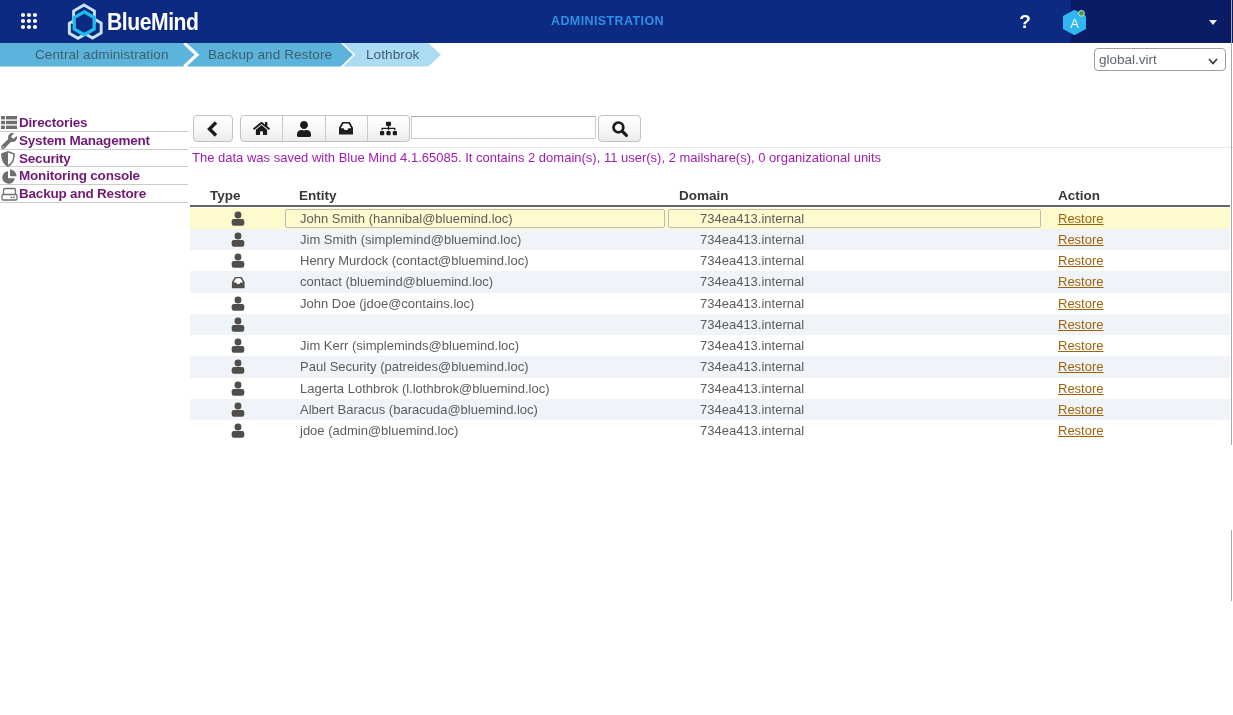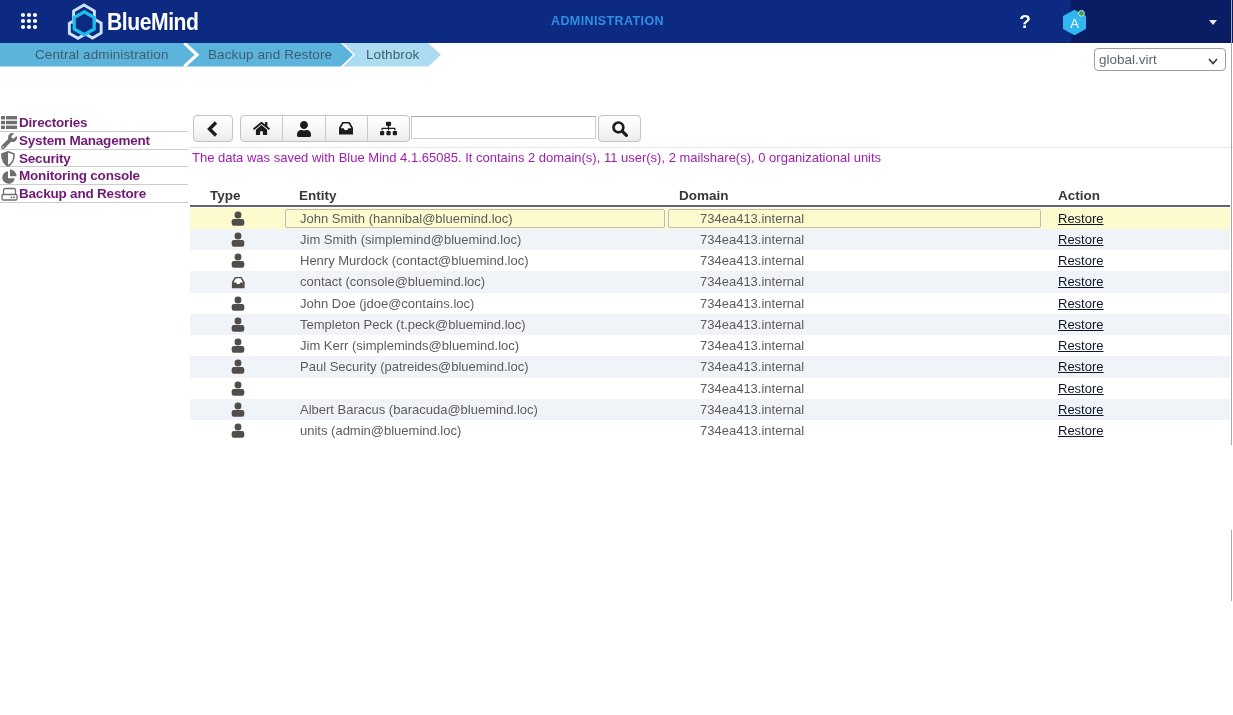"Restore" .row .act { color: #0f172a -> #a16207 }
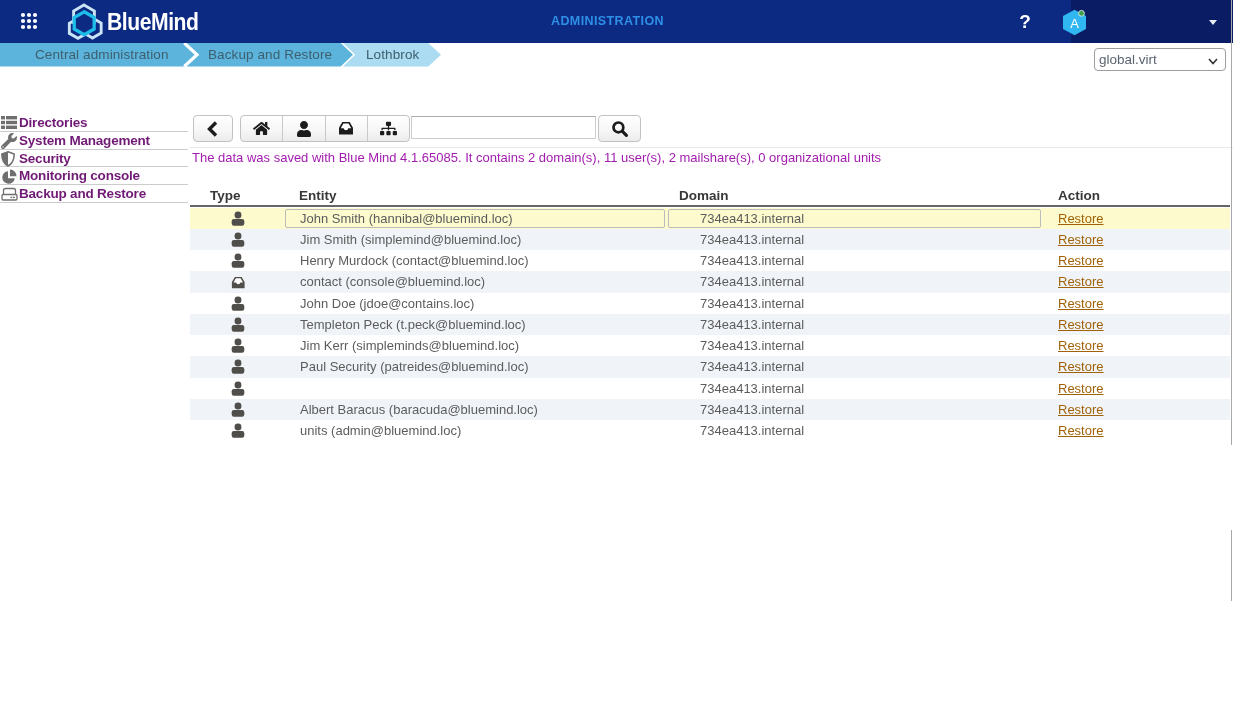"contact (console@bluemind.loc)" span.ent { text: console@bluemind.loc -> bluemind@bluemind.loc }
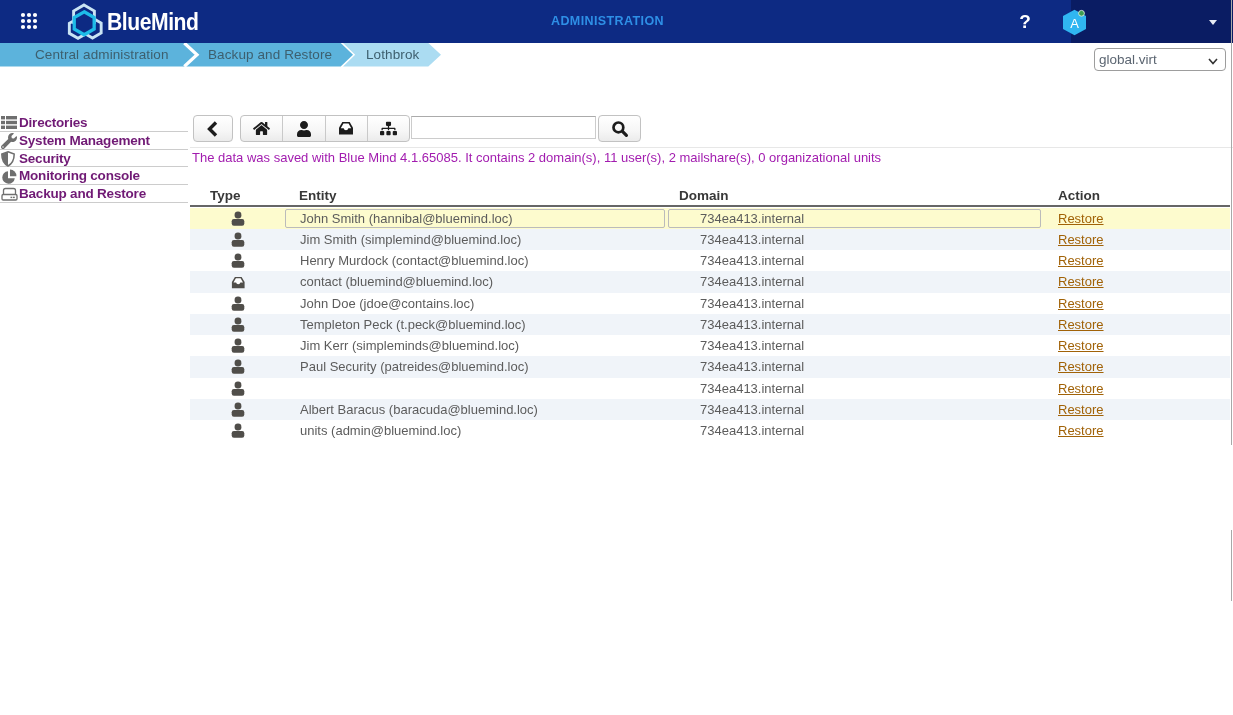"Templeton Peck (t.peck@bluemind.loc)" span.ent { html: <span>Templeton Peck (t.peck@bluemind.loc)</span> -> none }
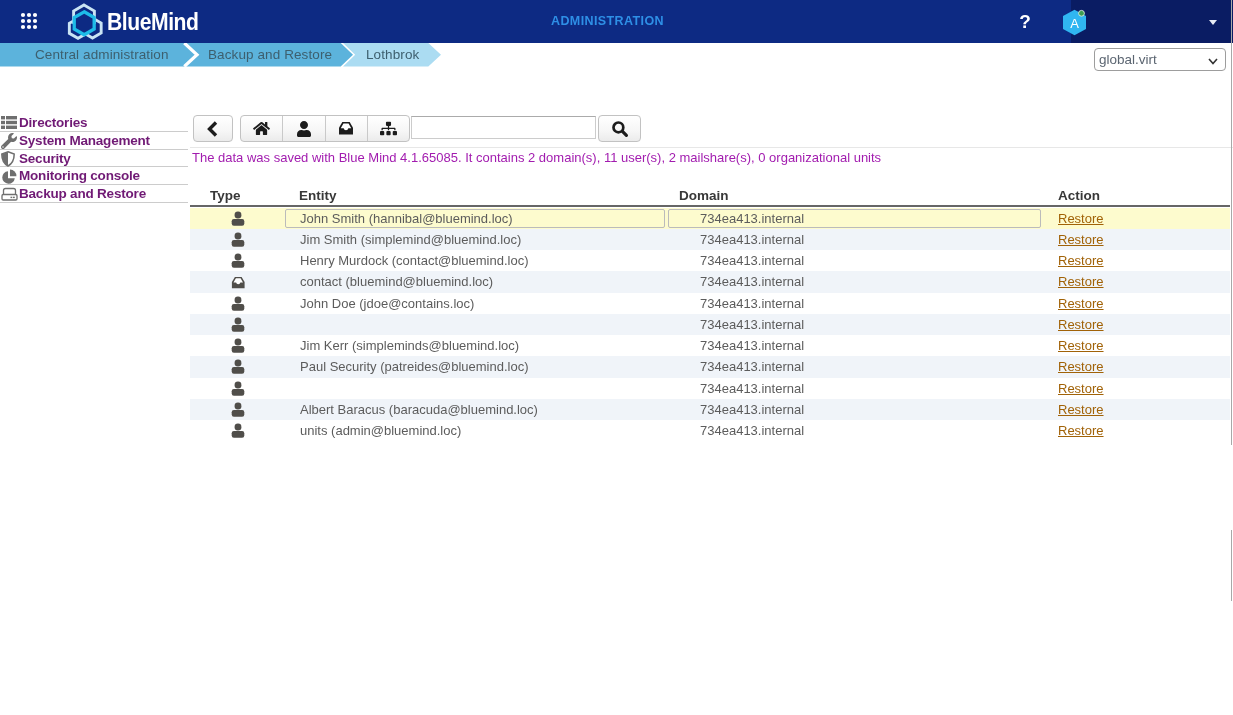"Lagerta Lothbrok" span.ent { html: none -> <span>Lagerta Lothbrok (l.lothbrok@bluemind.loc)</span> }
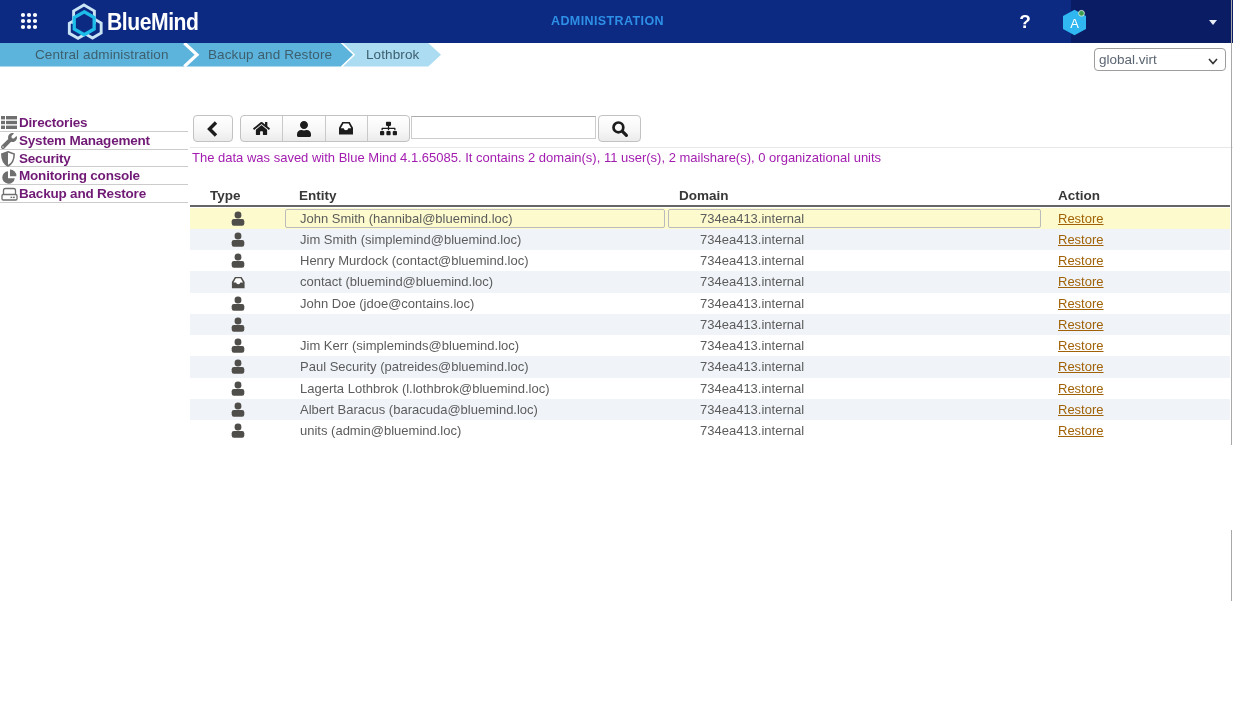"units (admin@bluemind.loc)" span.ent { text: units -> jdoe }
